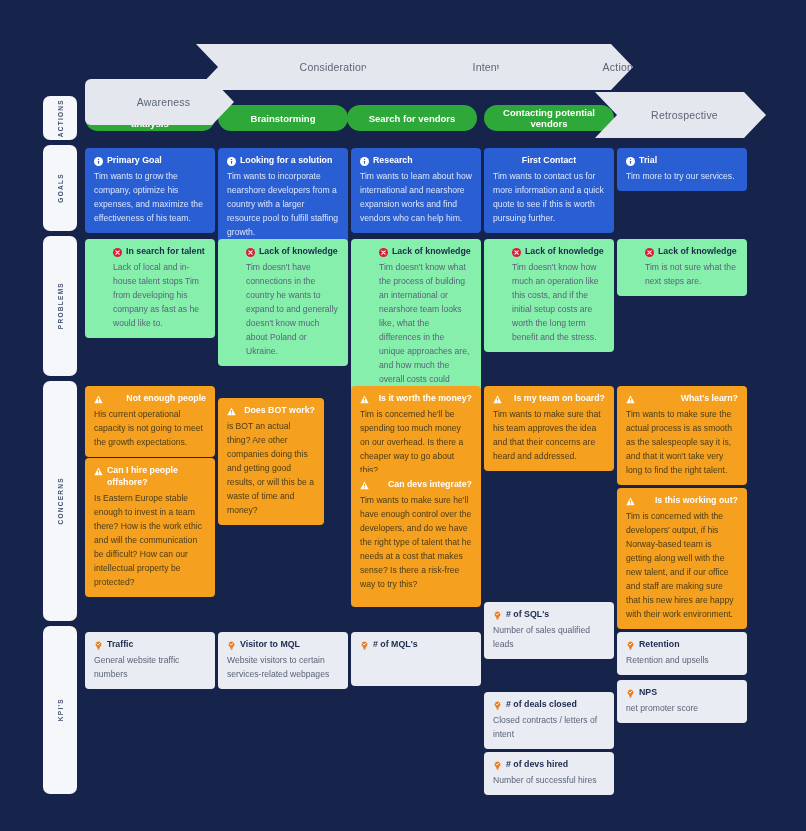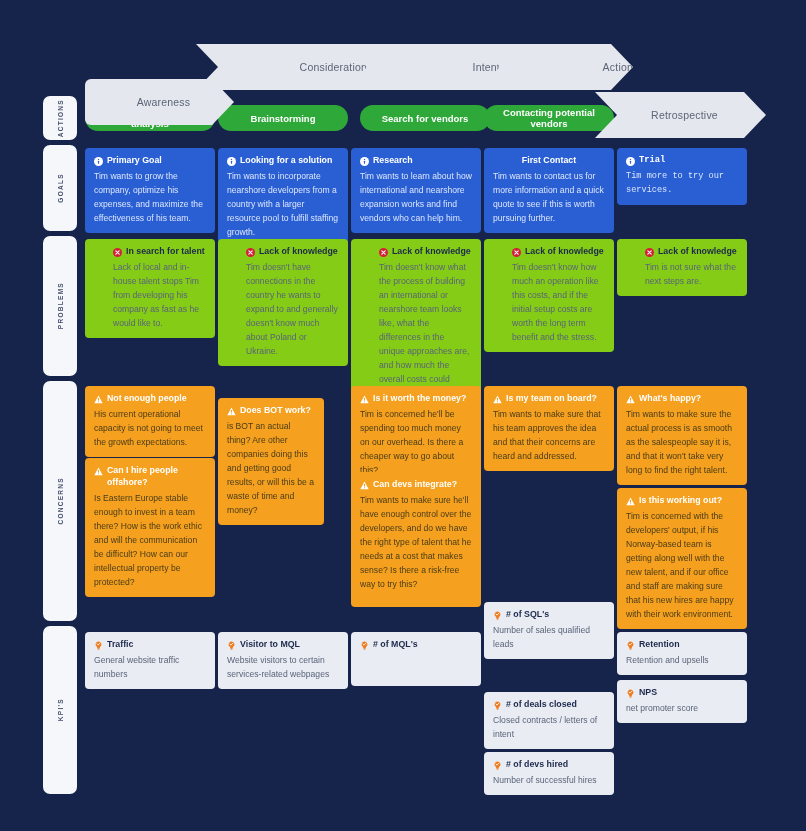"Search for vendors" div.pill { left: 360px -> 347px }
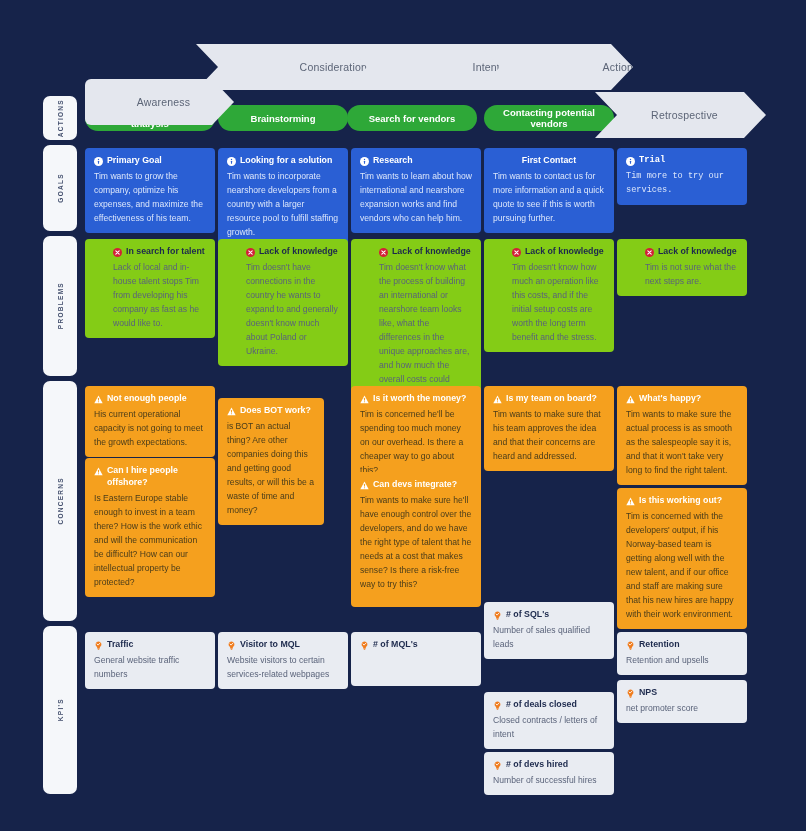"Trial" div.card { font-family: Liberation Mono, monospace -> none }
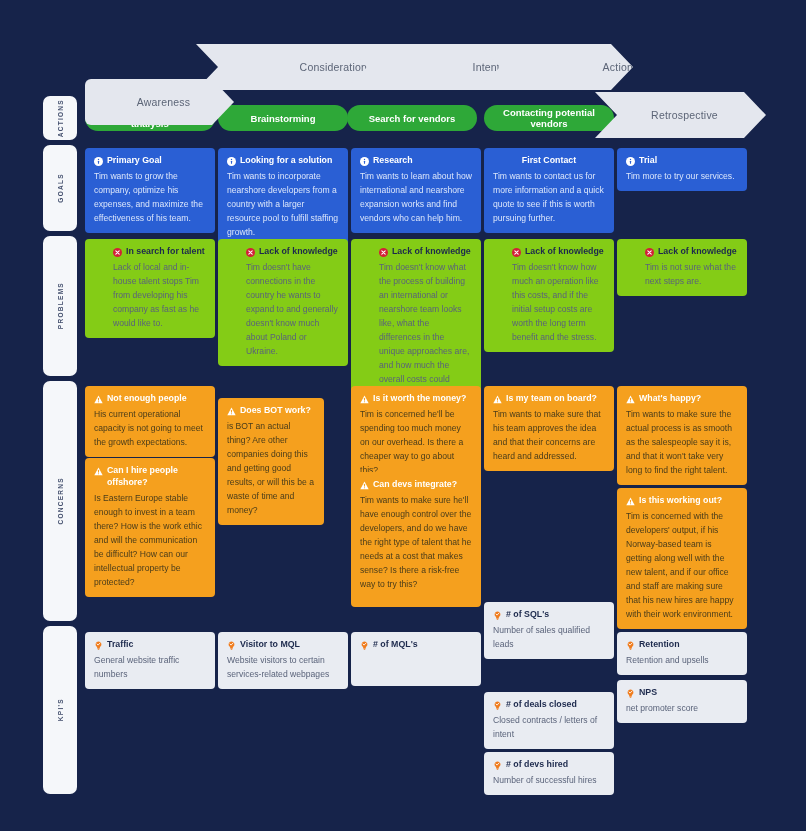"In search for talent" .card.problem { background: #84cc16 -> #86efac }
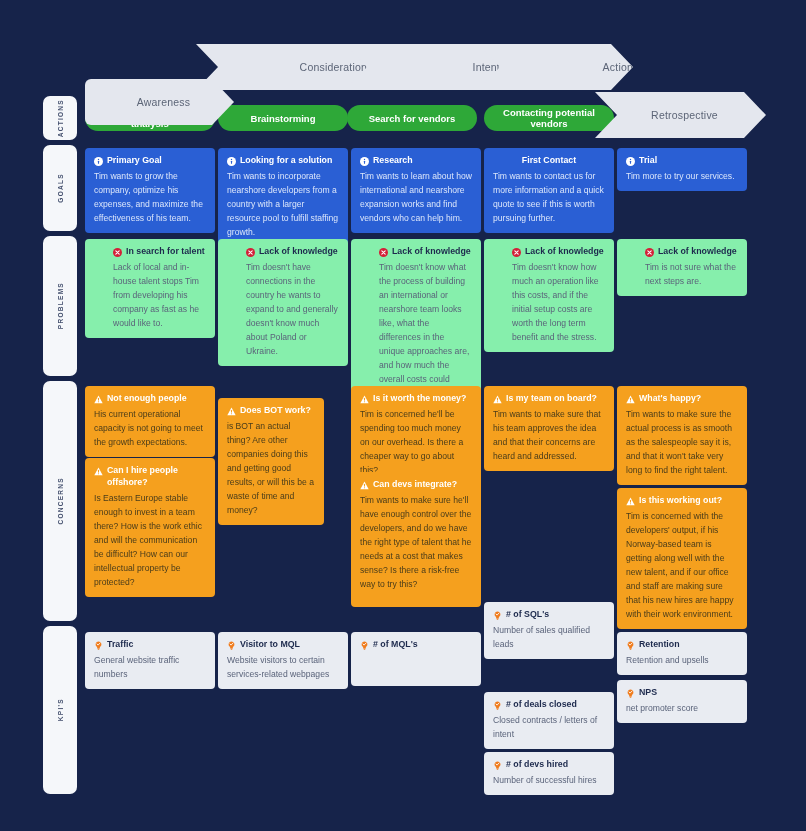"Not enough people" .card.concern .ttl { justify-content: none -> space-between }
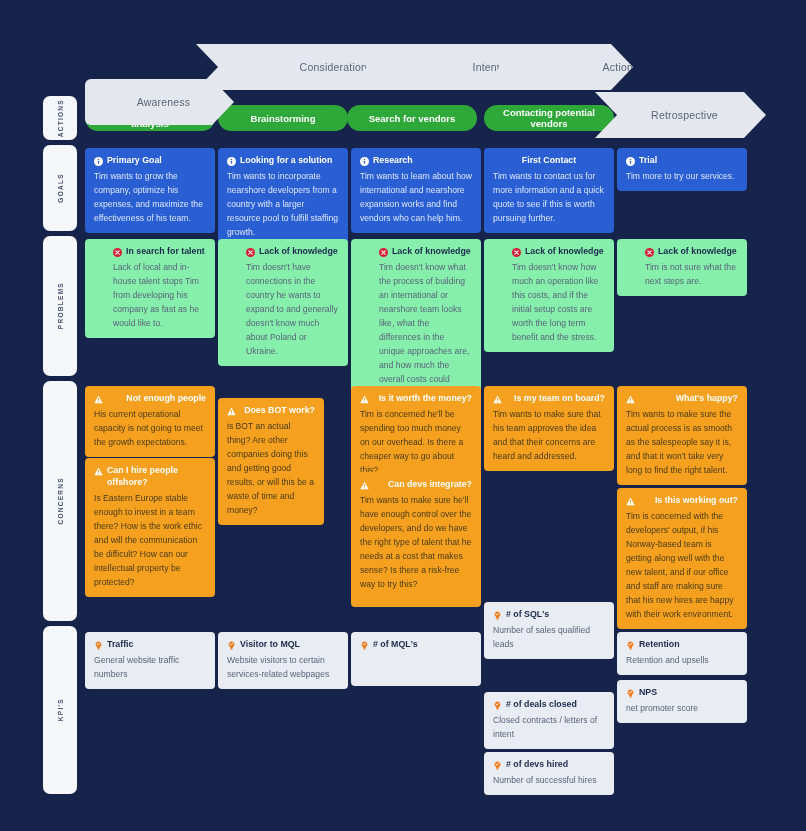"What's happy?" span { text: happy -> learn }
